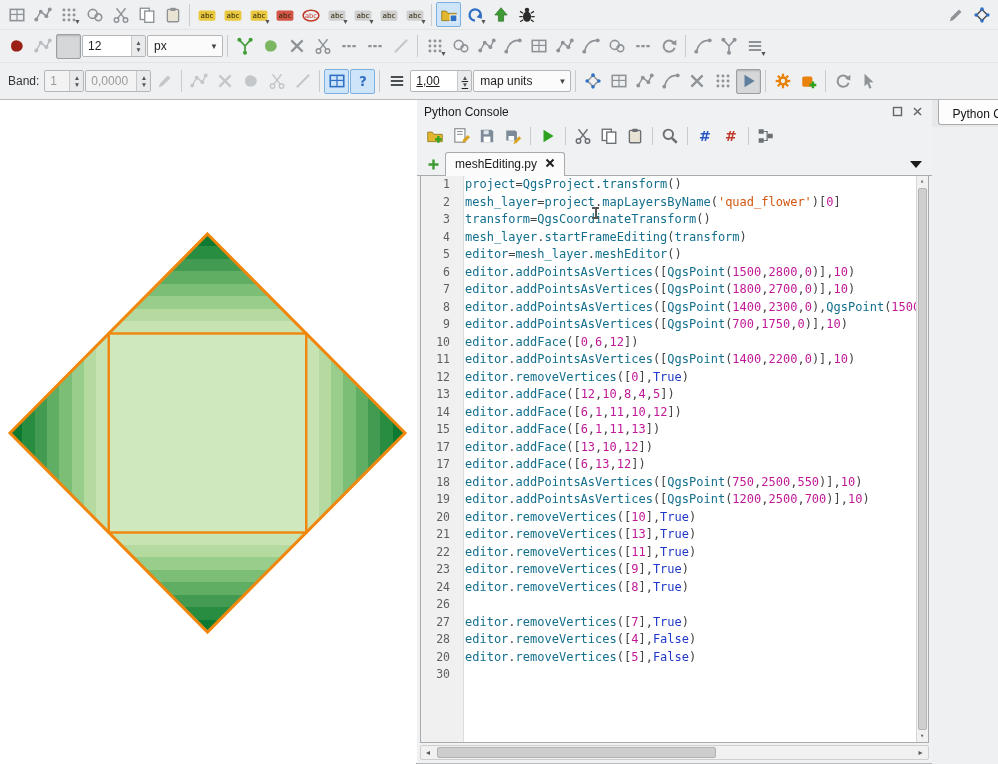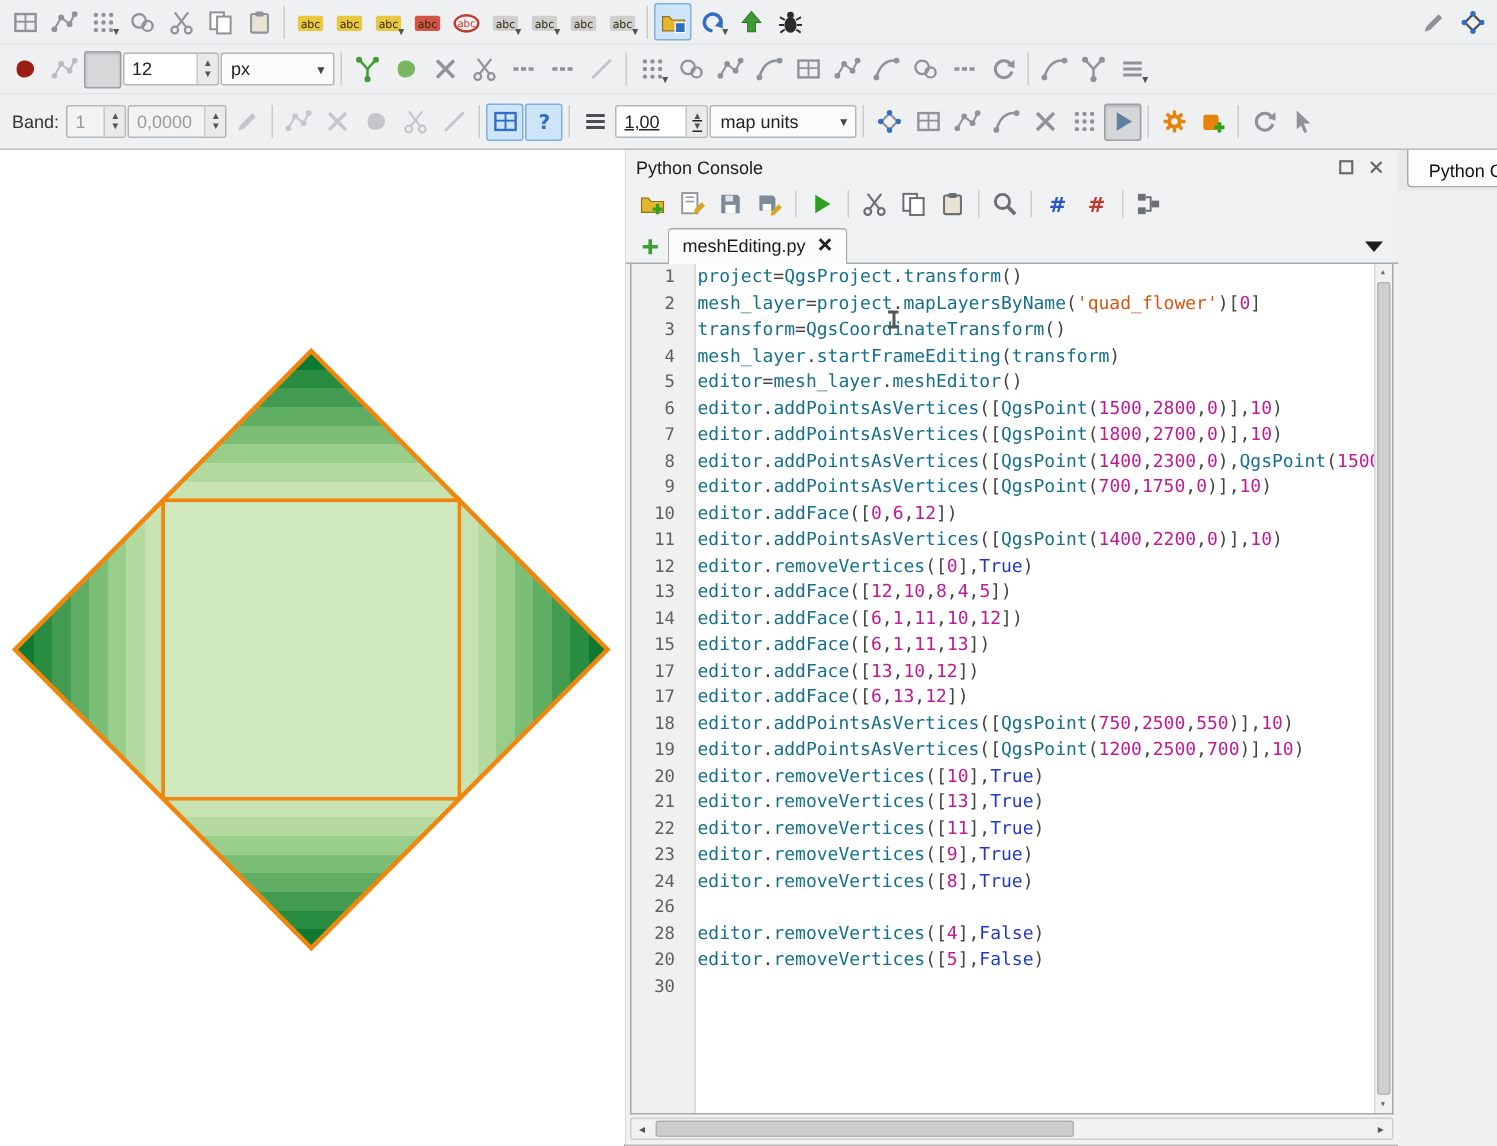"27" div.line { html: none -> <div> <span>27</span> <span><span>editor</span><span>.</span><span>removeVertices</span><span>([</span><span>7</span><span>],</span><span>True</span><span>)</span></span> </div> }
